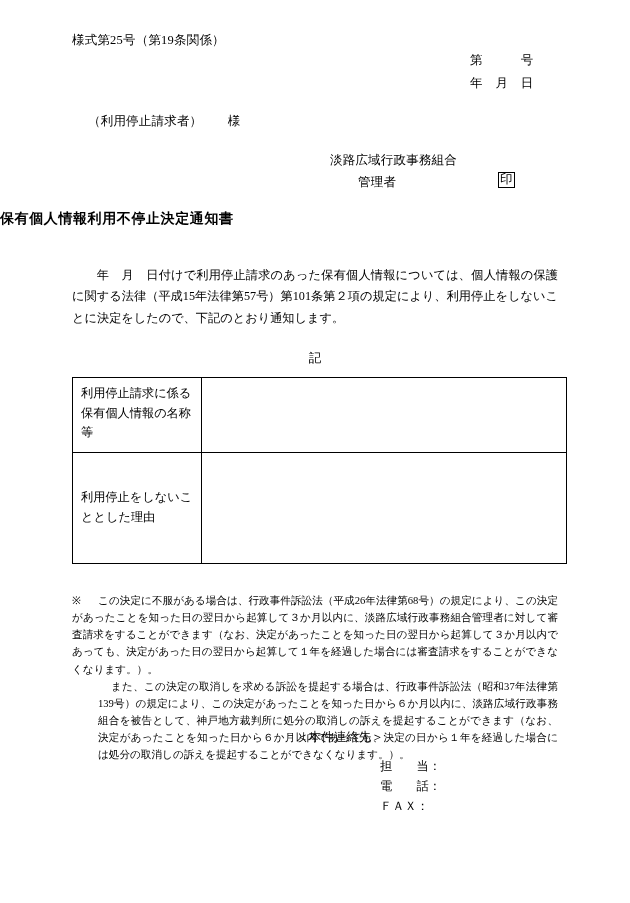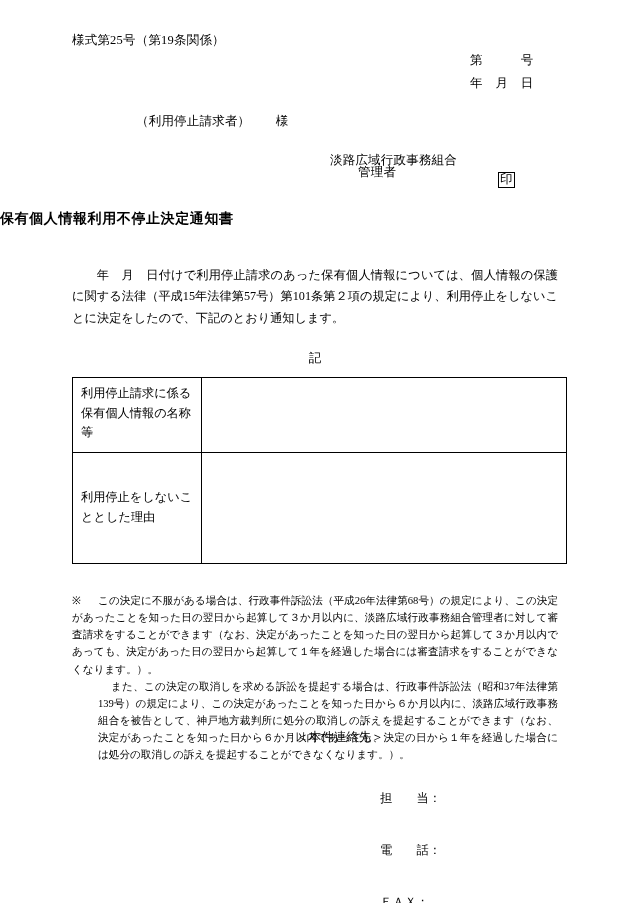"（利用停止請求者） 様" .addressee { margin-left: 48px -> none }
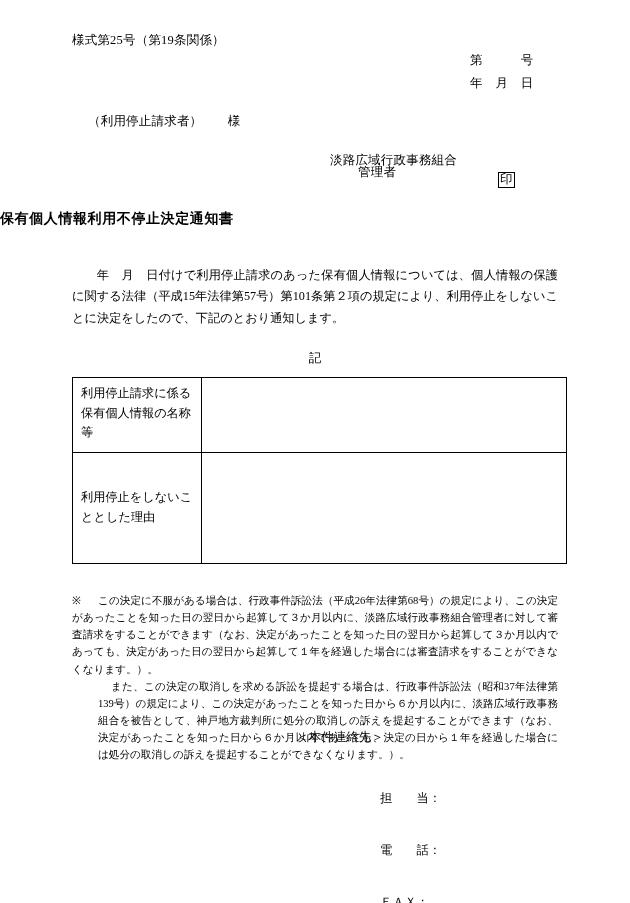"管理者" .issuer-role { top: 164px -> 174px }
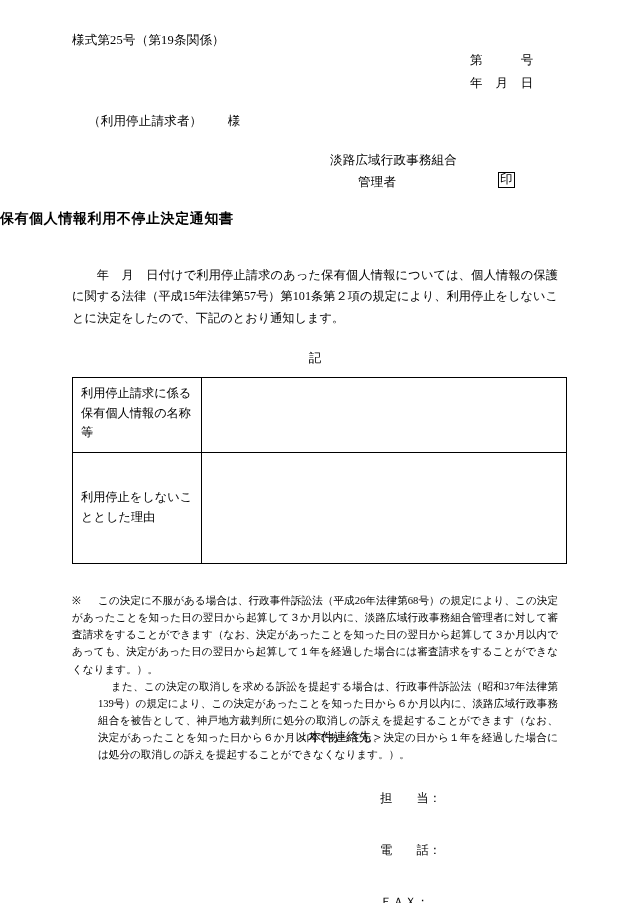"担 当：" .contact-list div { margin-top: 32px -> none }
